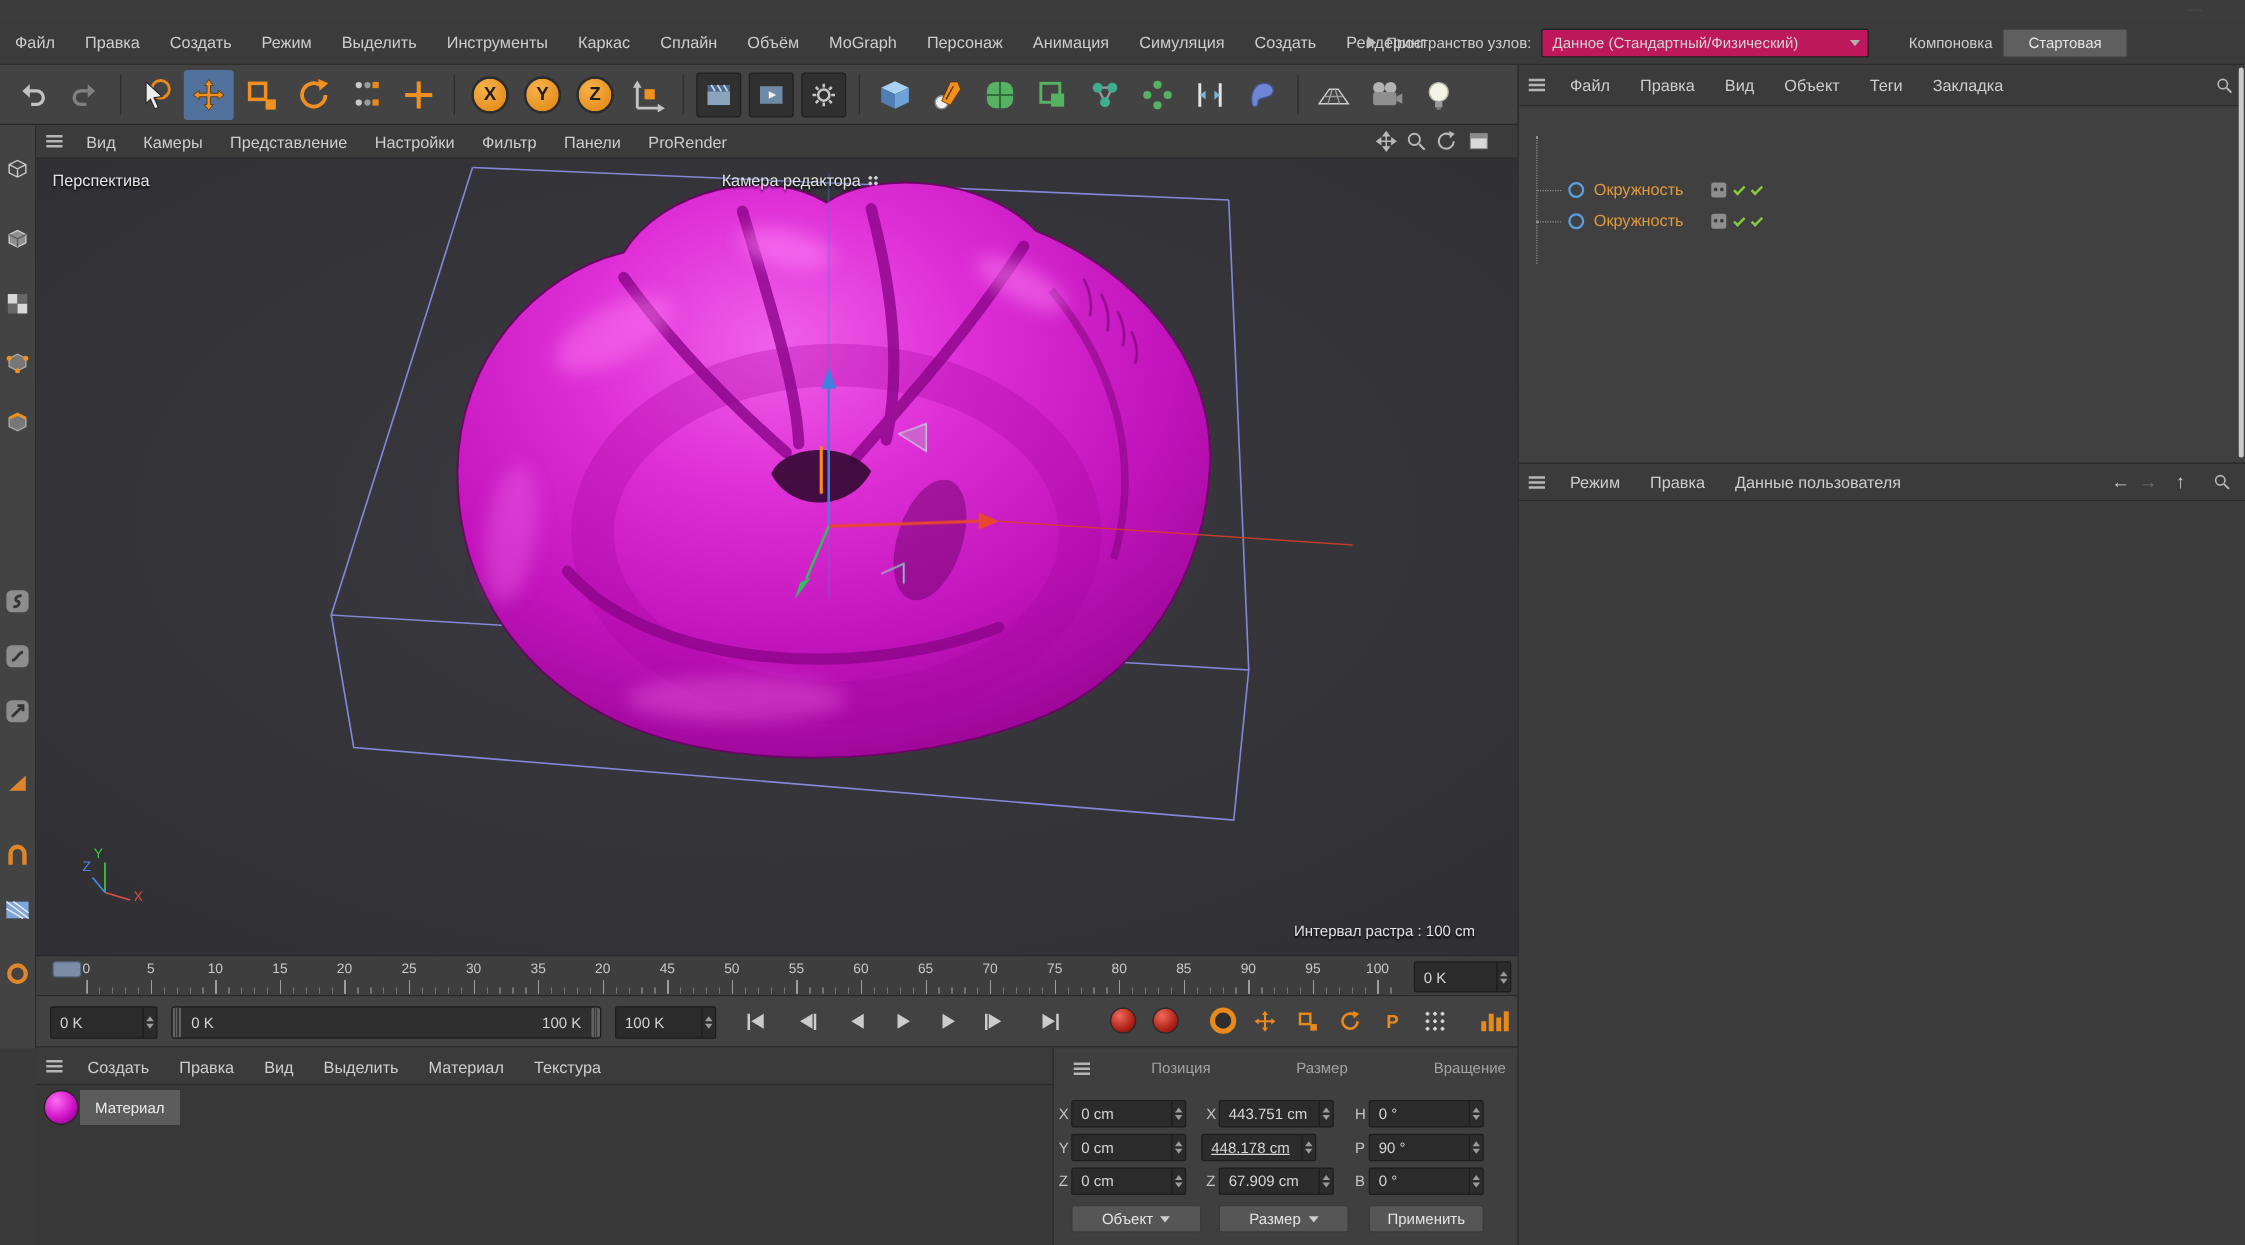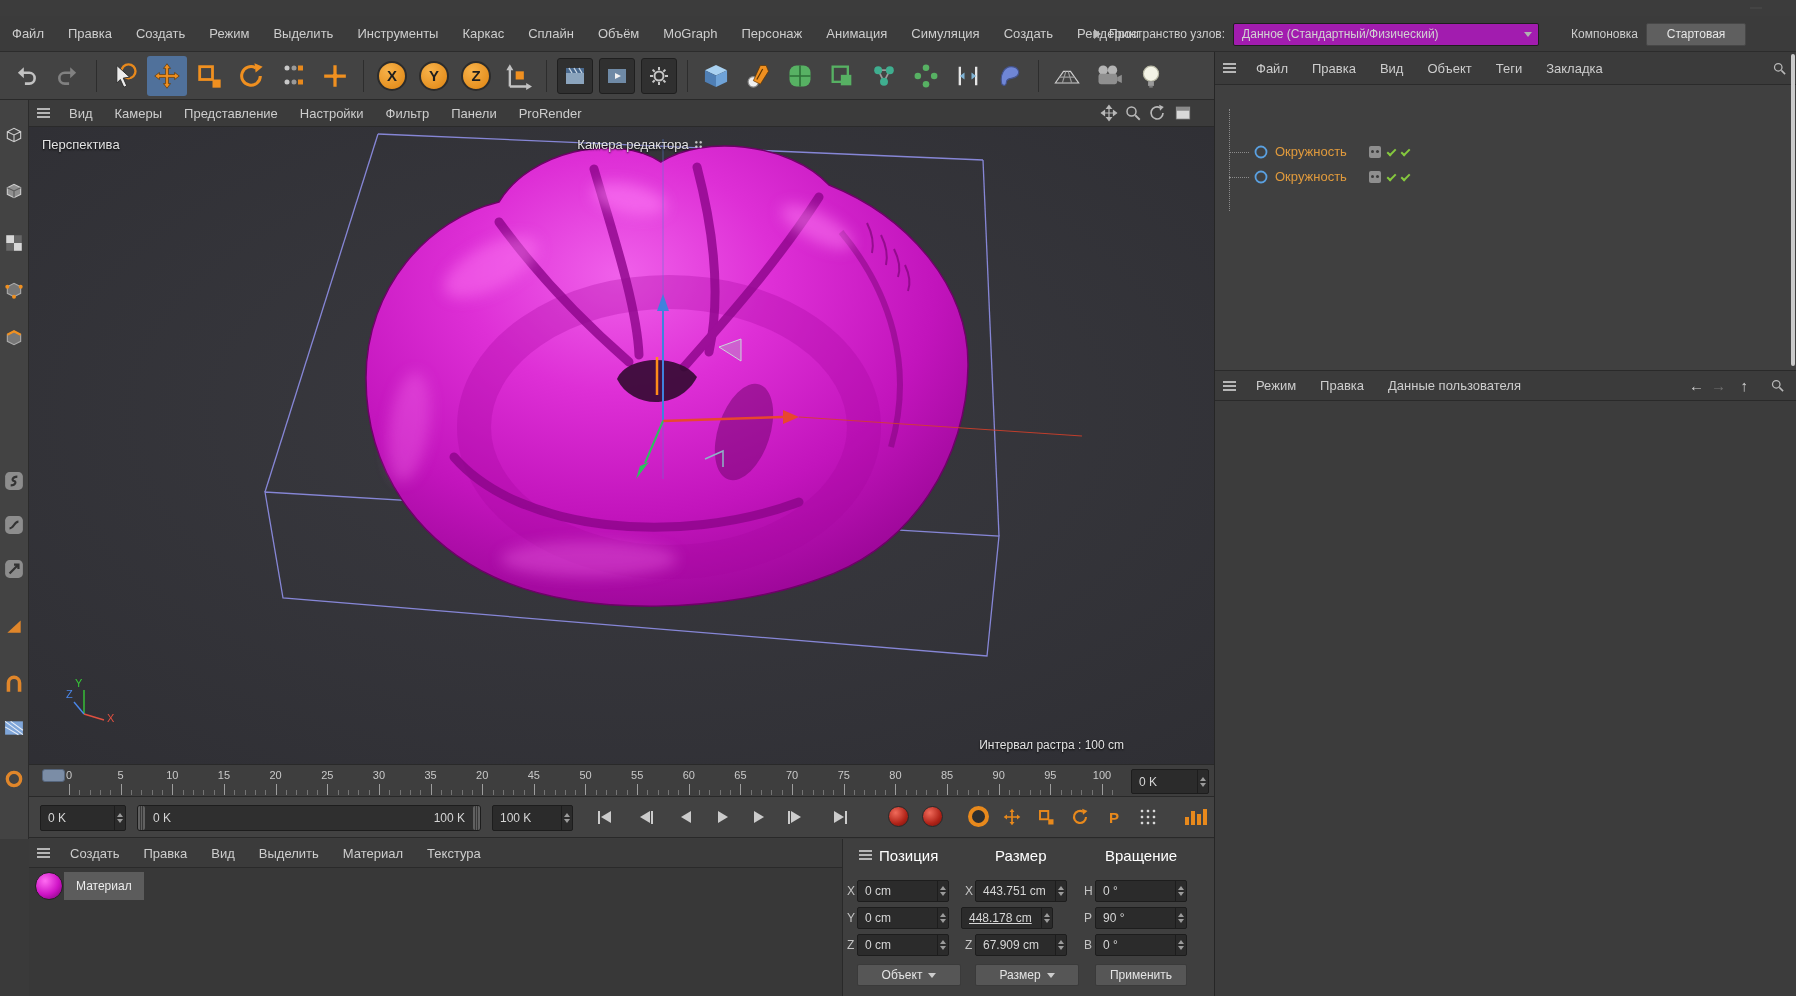"Данное (Стандартный/Физический)" .ns-select { background: #a21caf -> #be185d; width: 306px -> 262px }
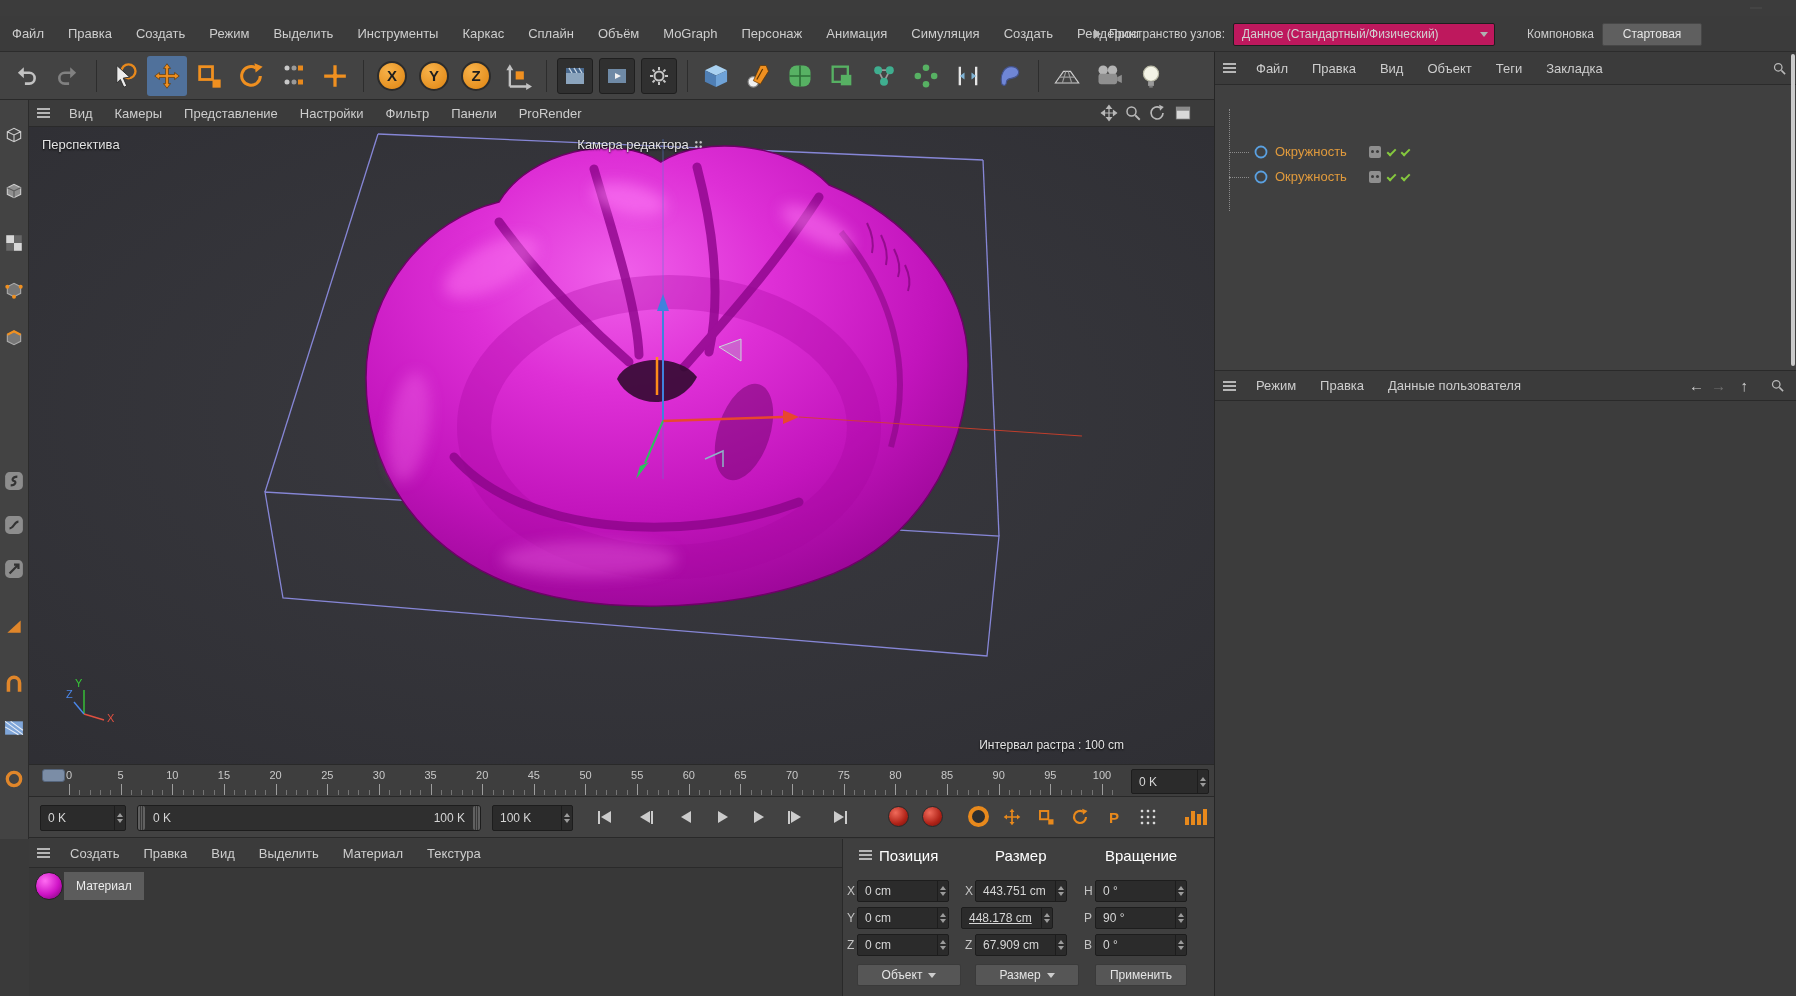"Интервал растра : 100 cm" div.abs { left: 924px -> 980px }
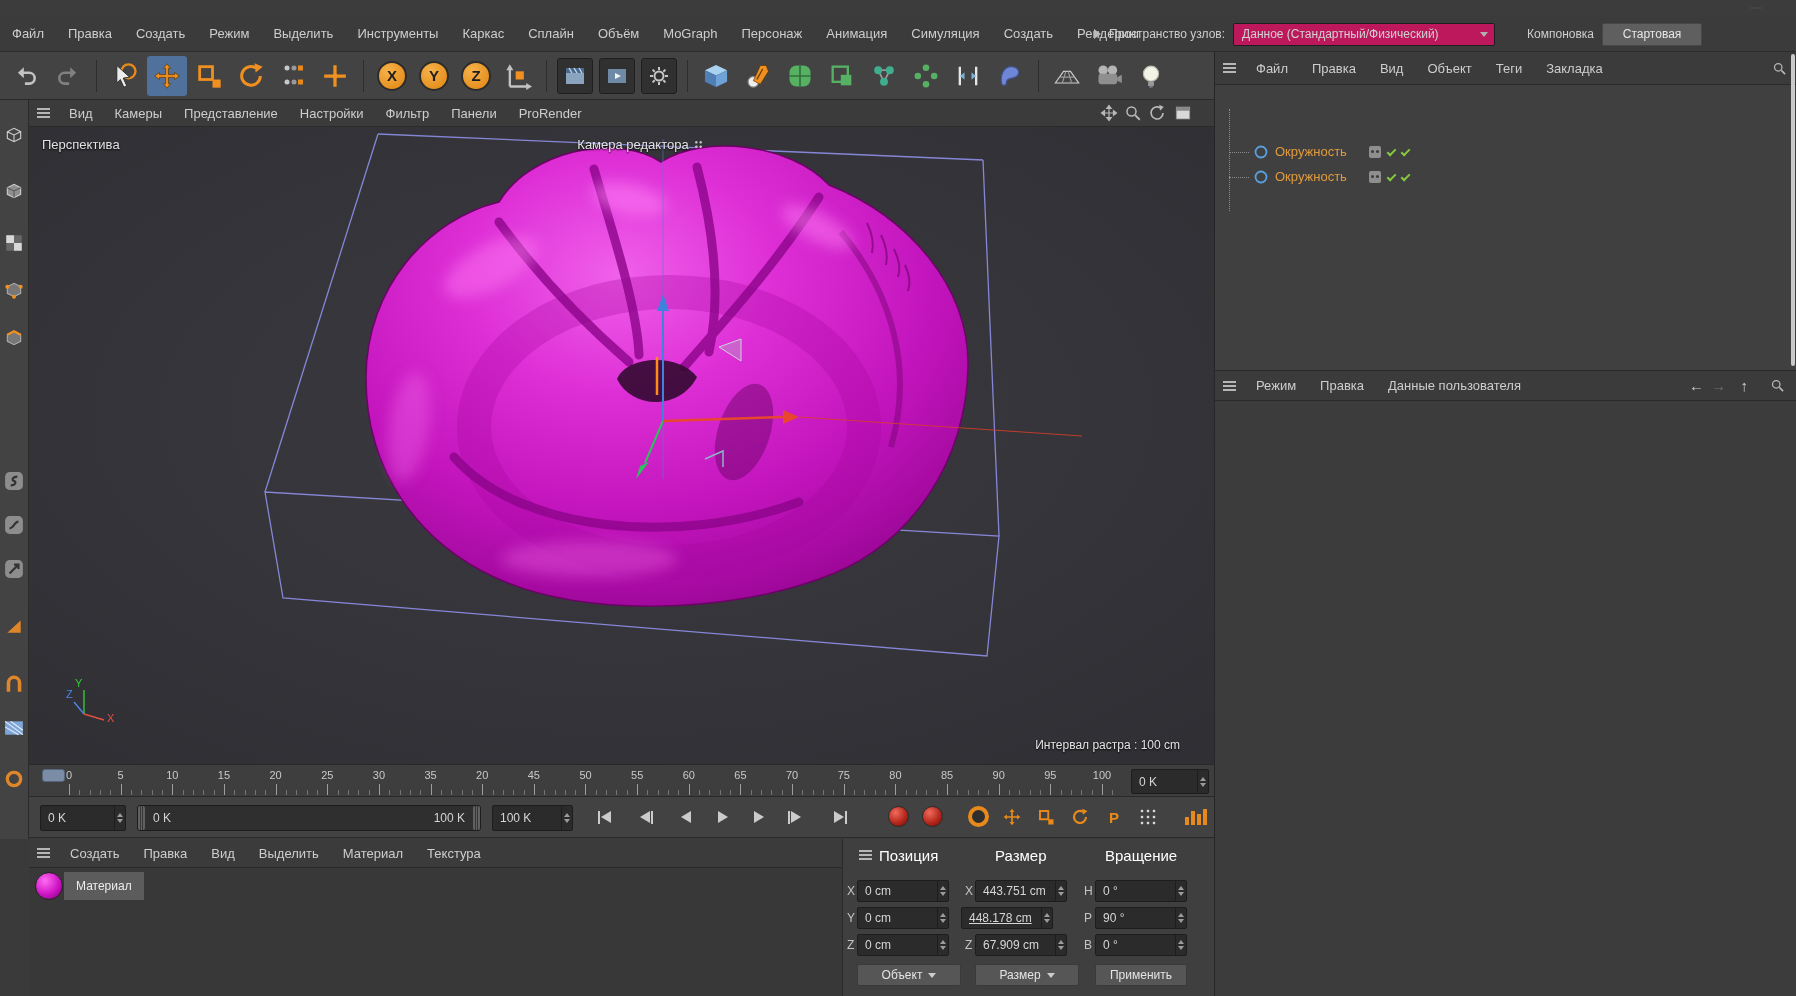"Позиция" .co-head { color: #ffffff -> #a3a3a3; font-size: 15px -> 12px; margin-left: none -> 42px }
